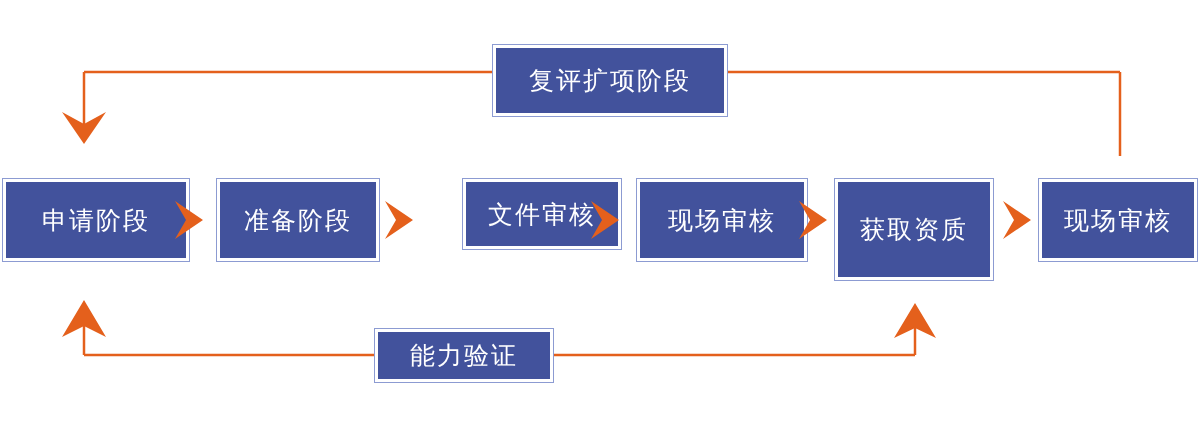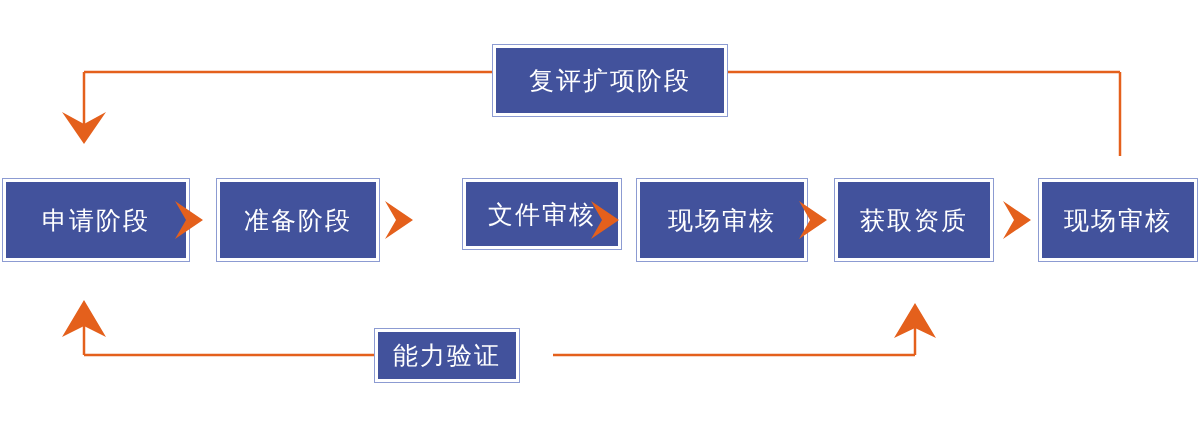"获取资质" div.node { height: 84px -> 103px }
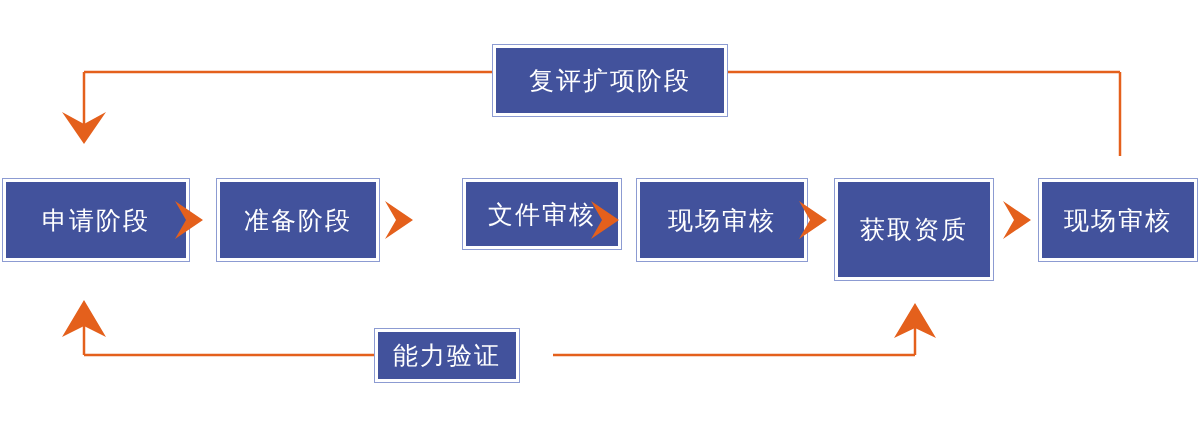"能力验证" div.node { width: 146px -> 180px }
